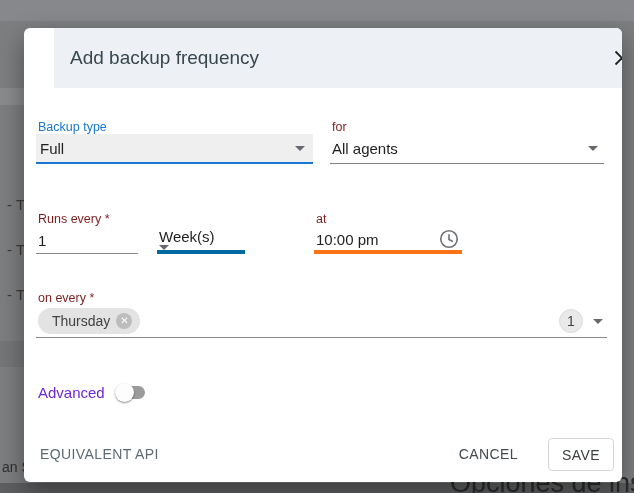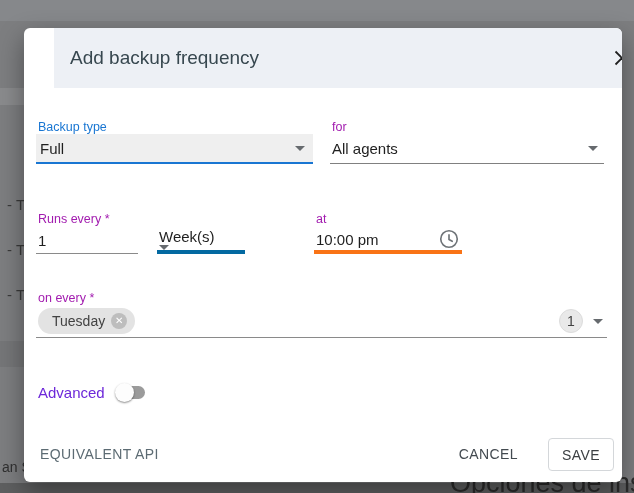"for" .field-label { color: #a21caf -> #7f1d1d }
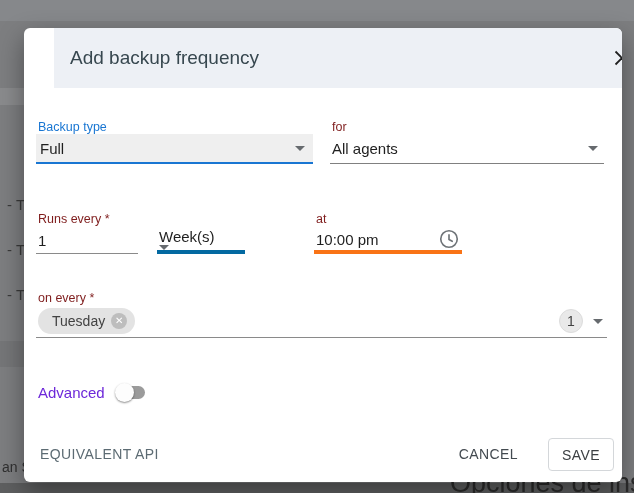"Tuesday" span.chip-text { text: Tuesday -> Thursday }
